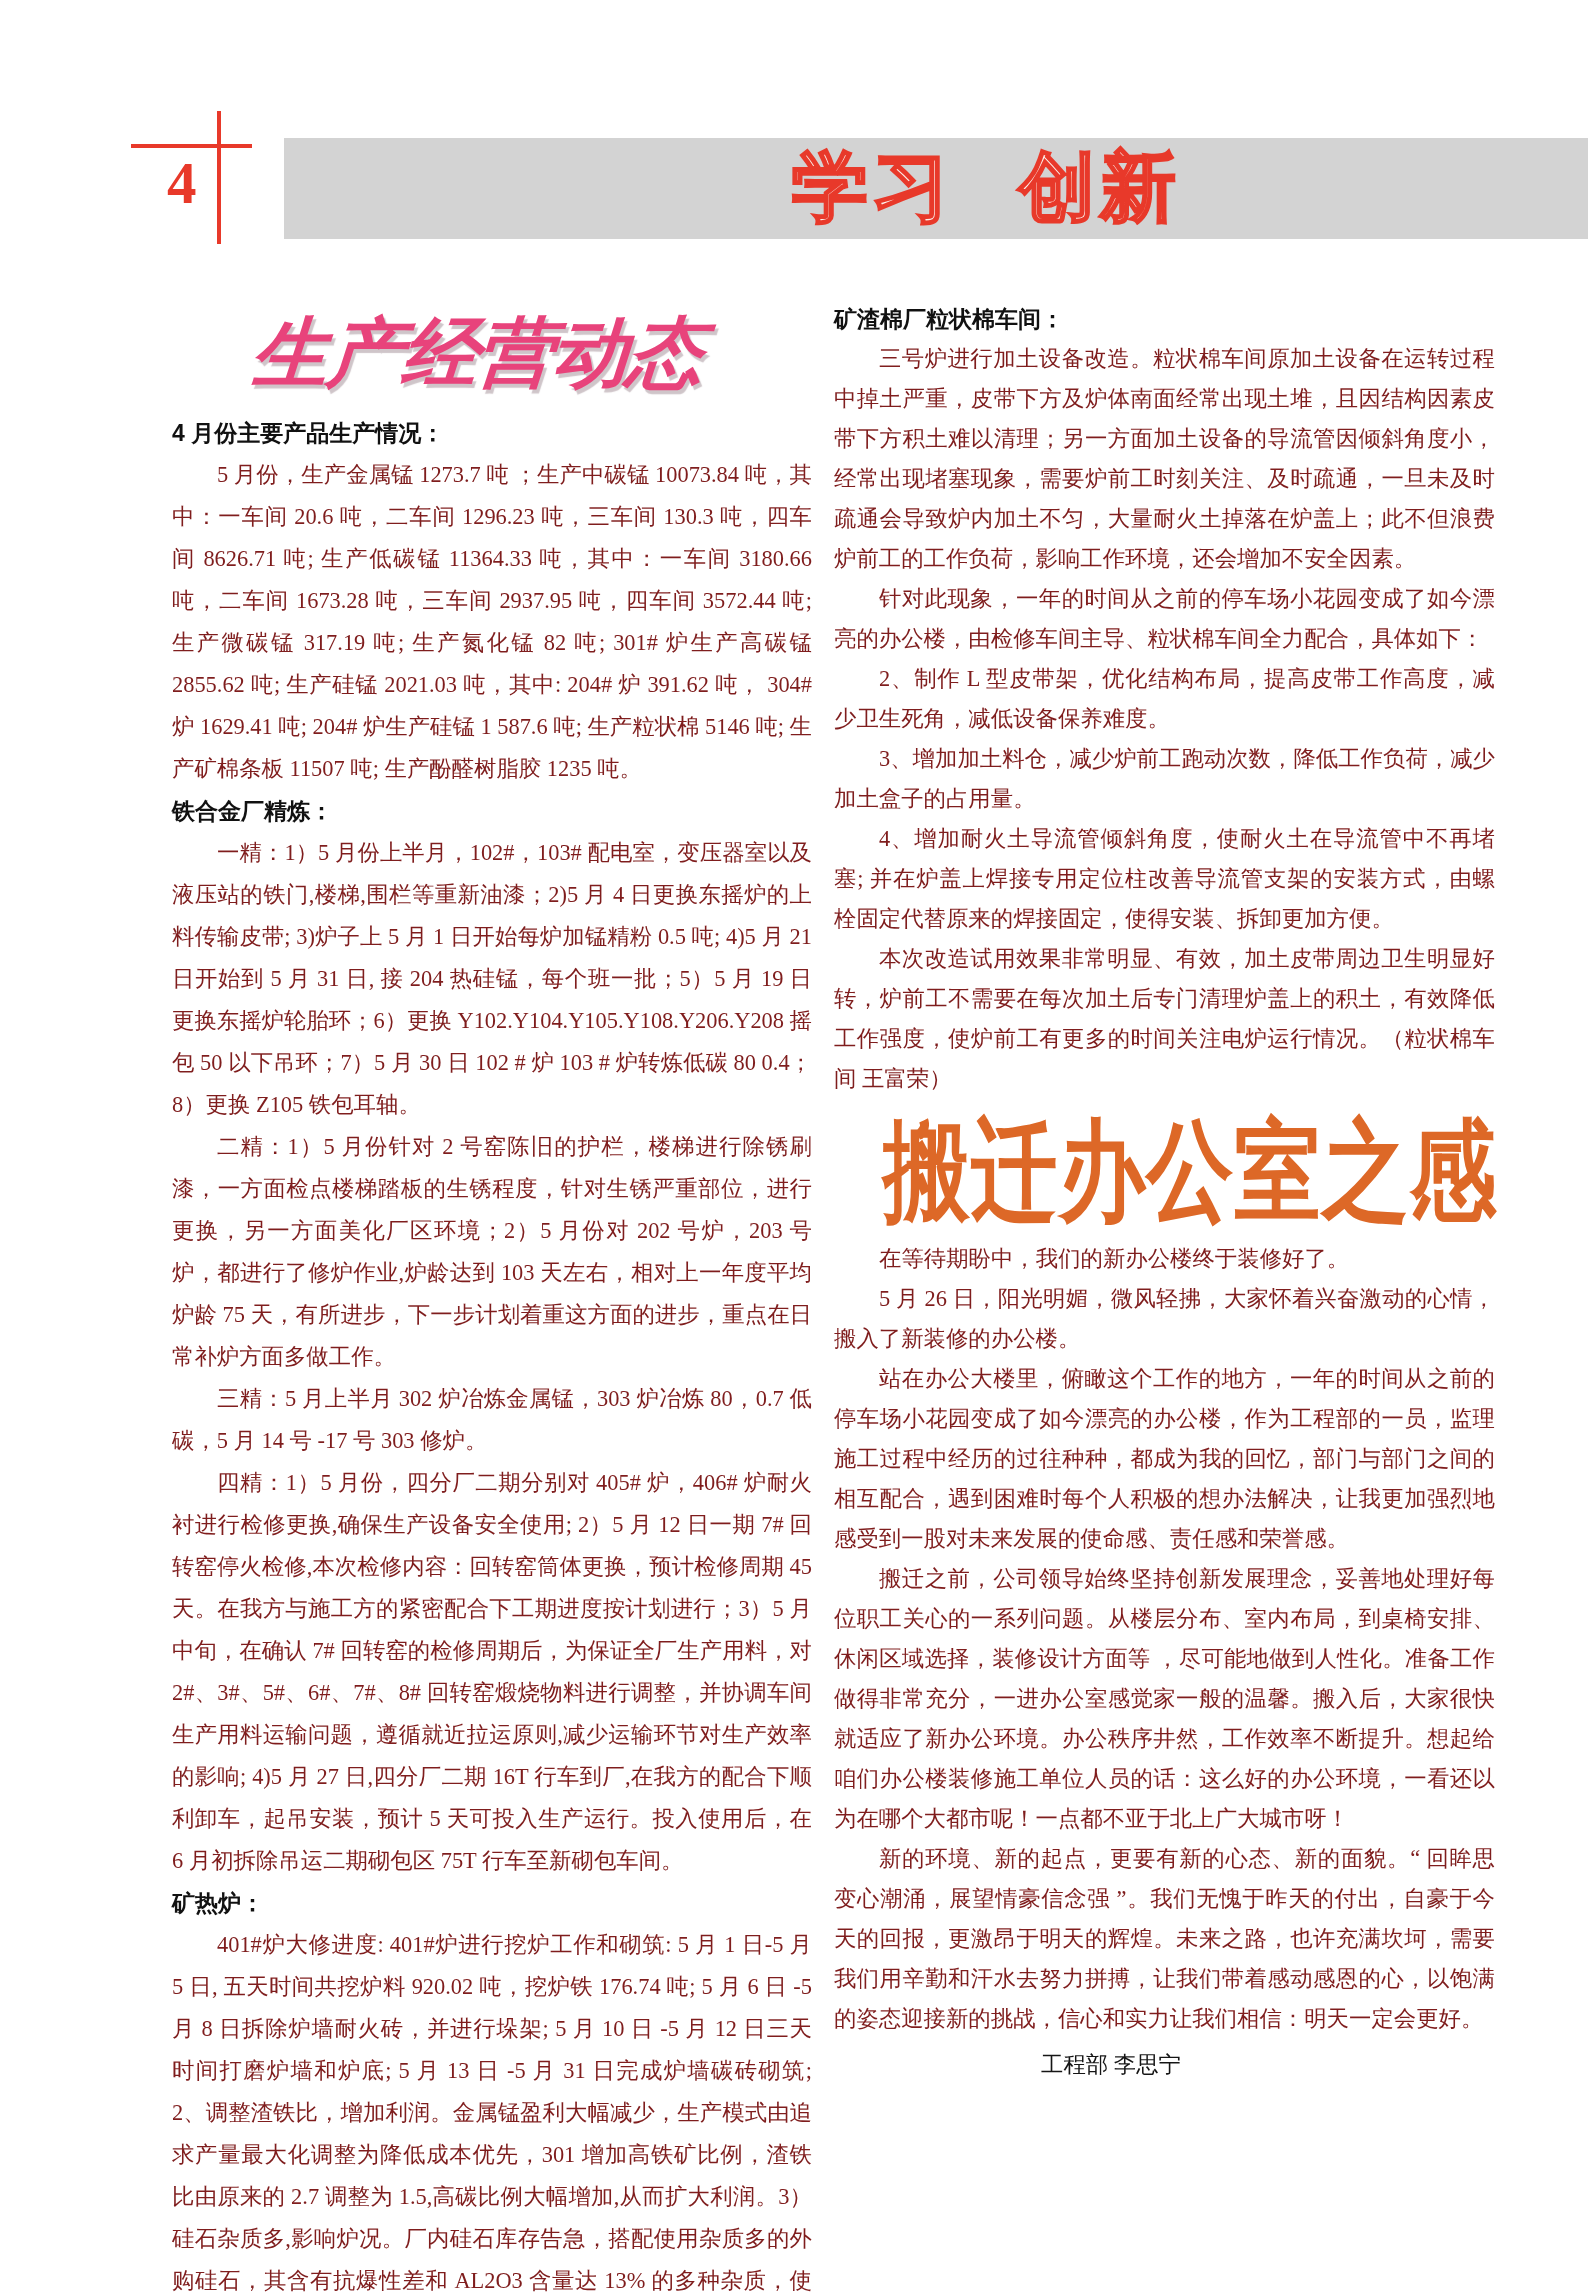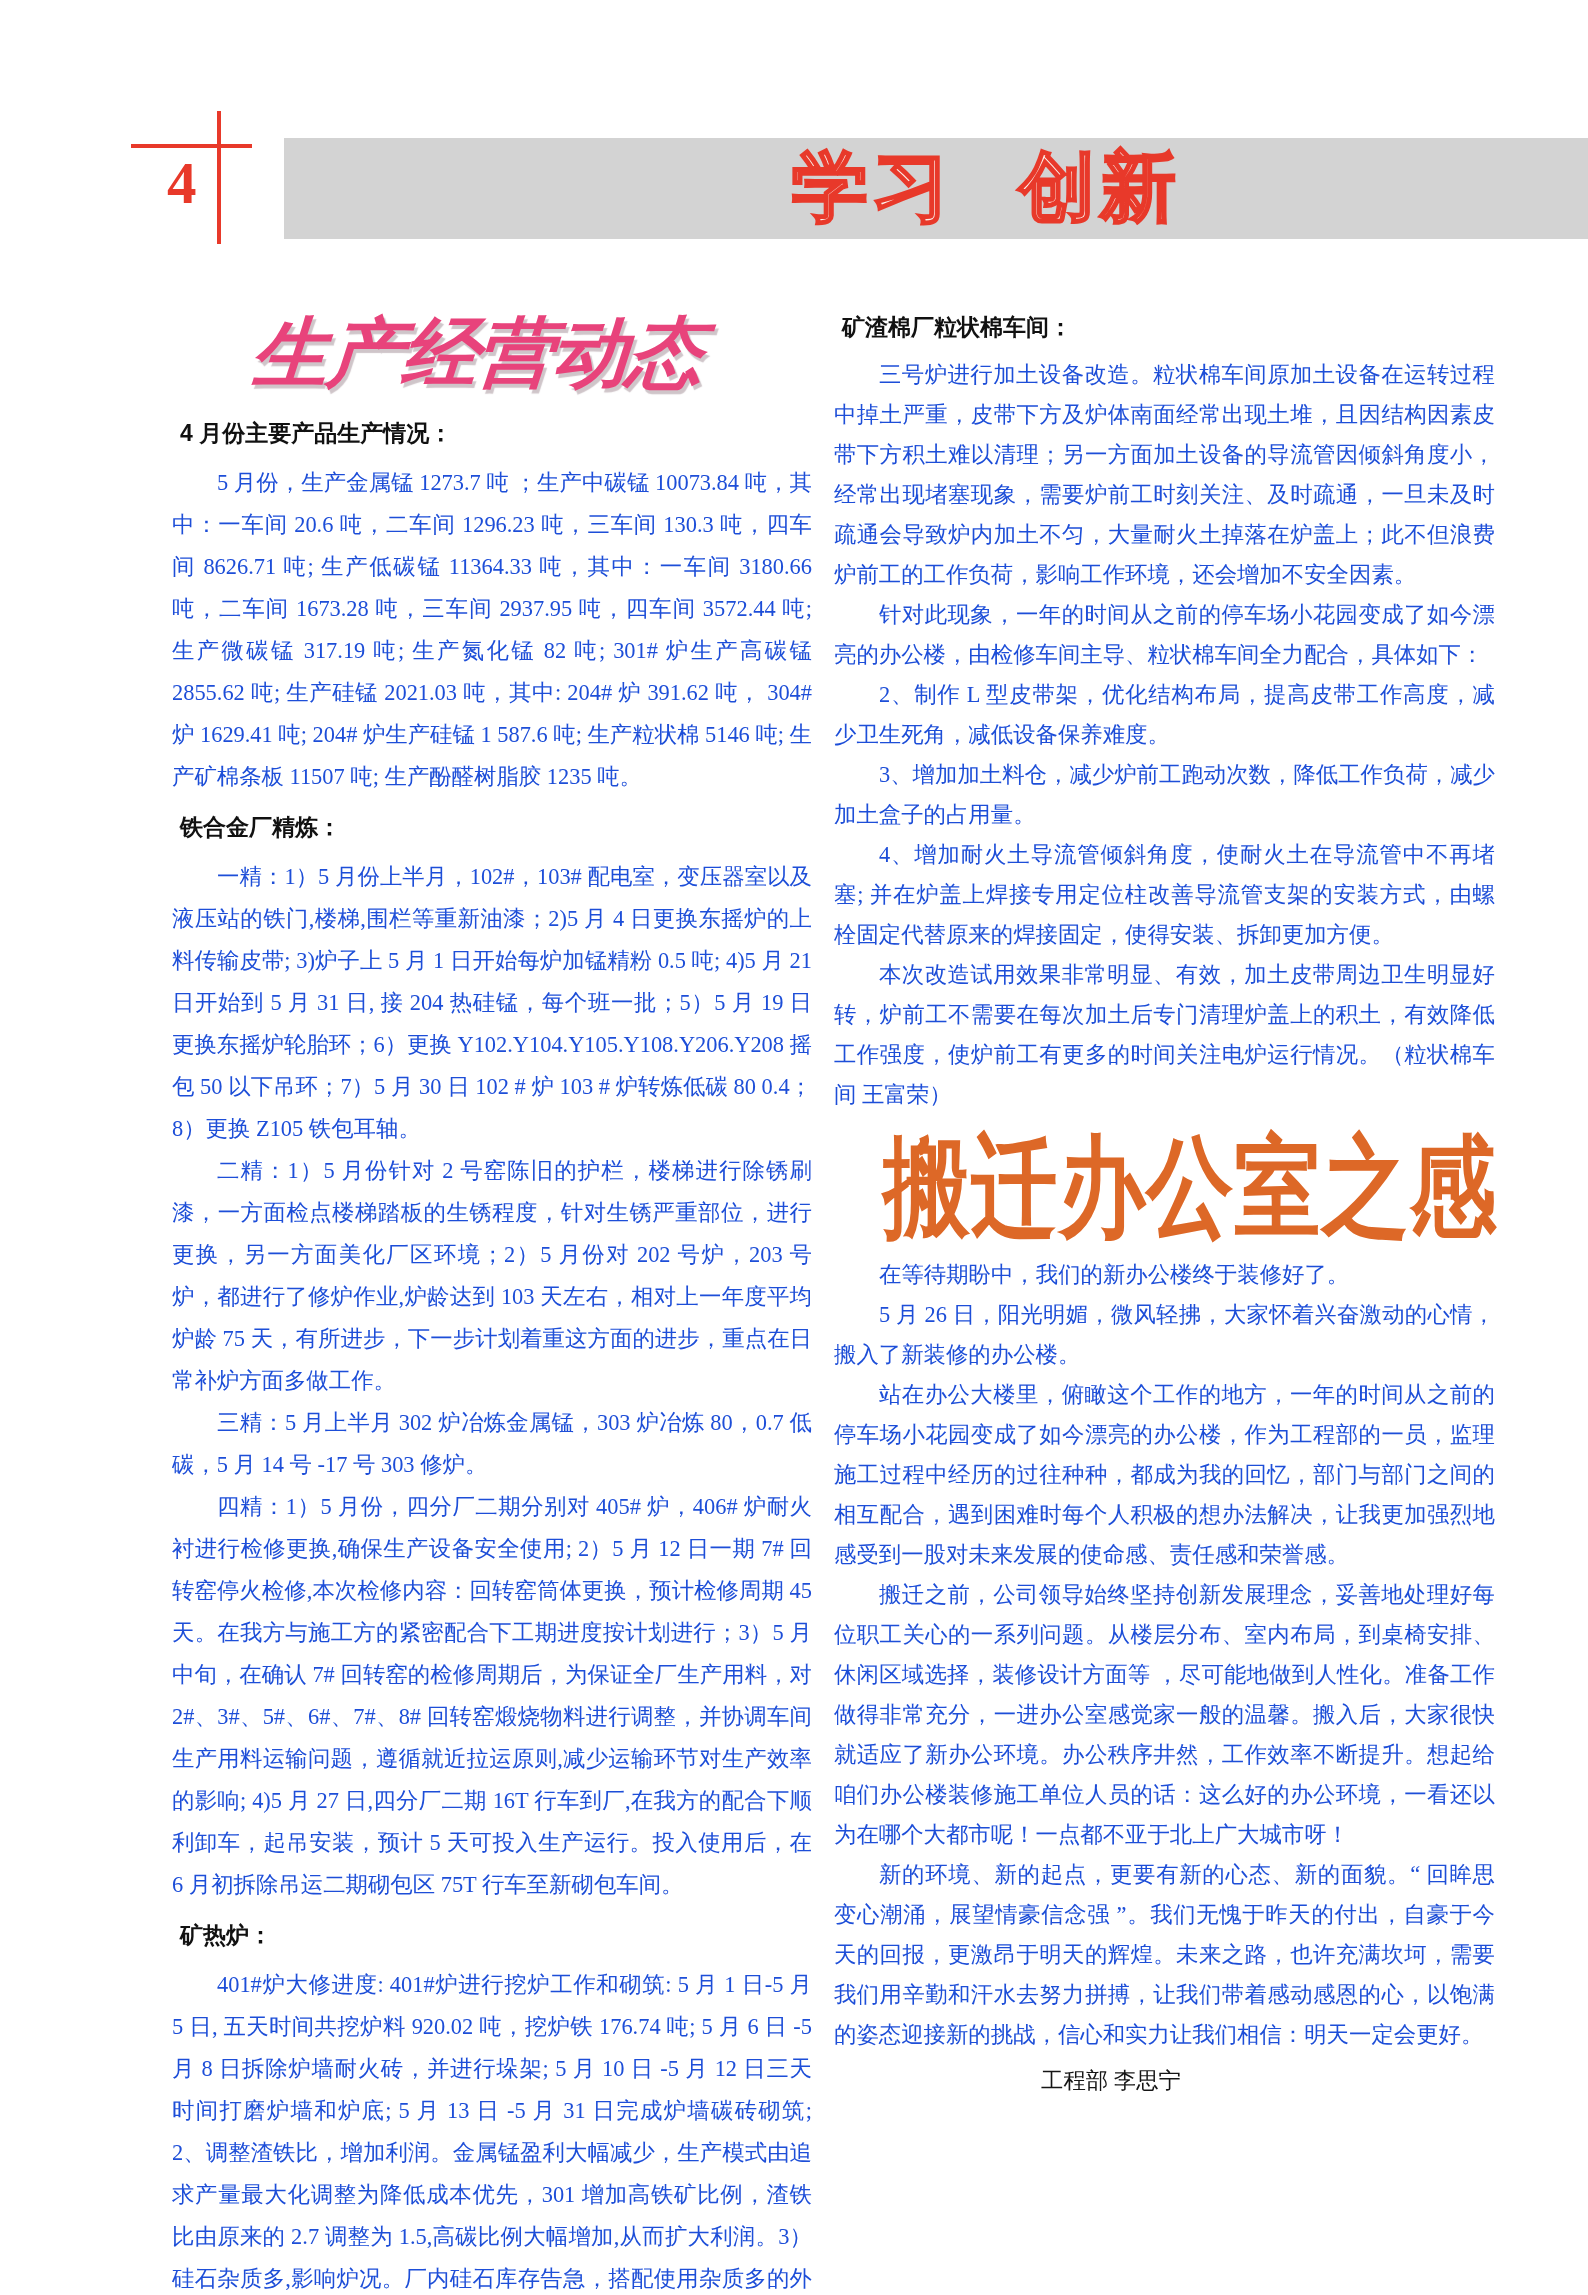"矿渣棉厂粒状棉车间：" .sec-head { margin: 8px -> 0 }
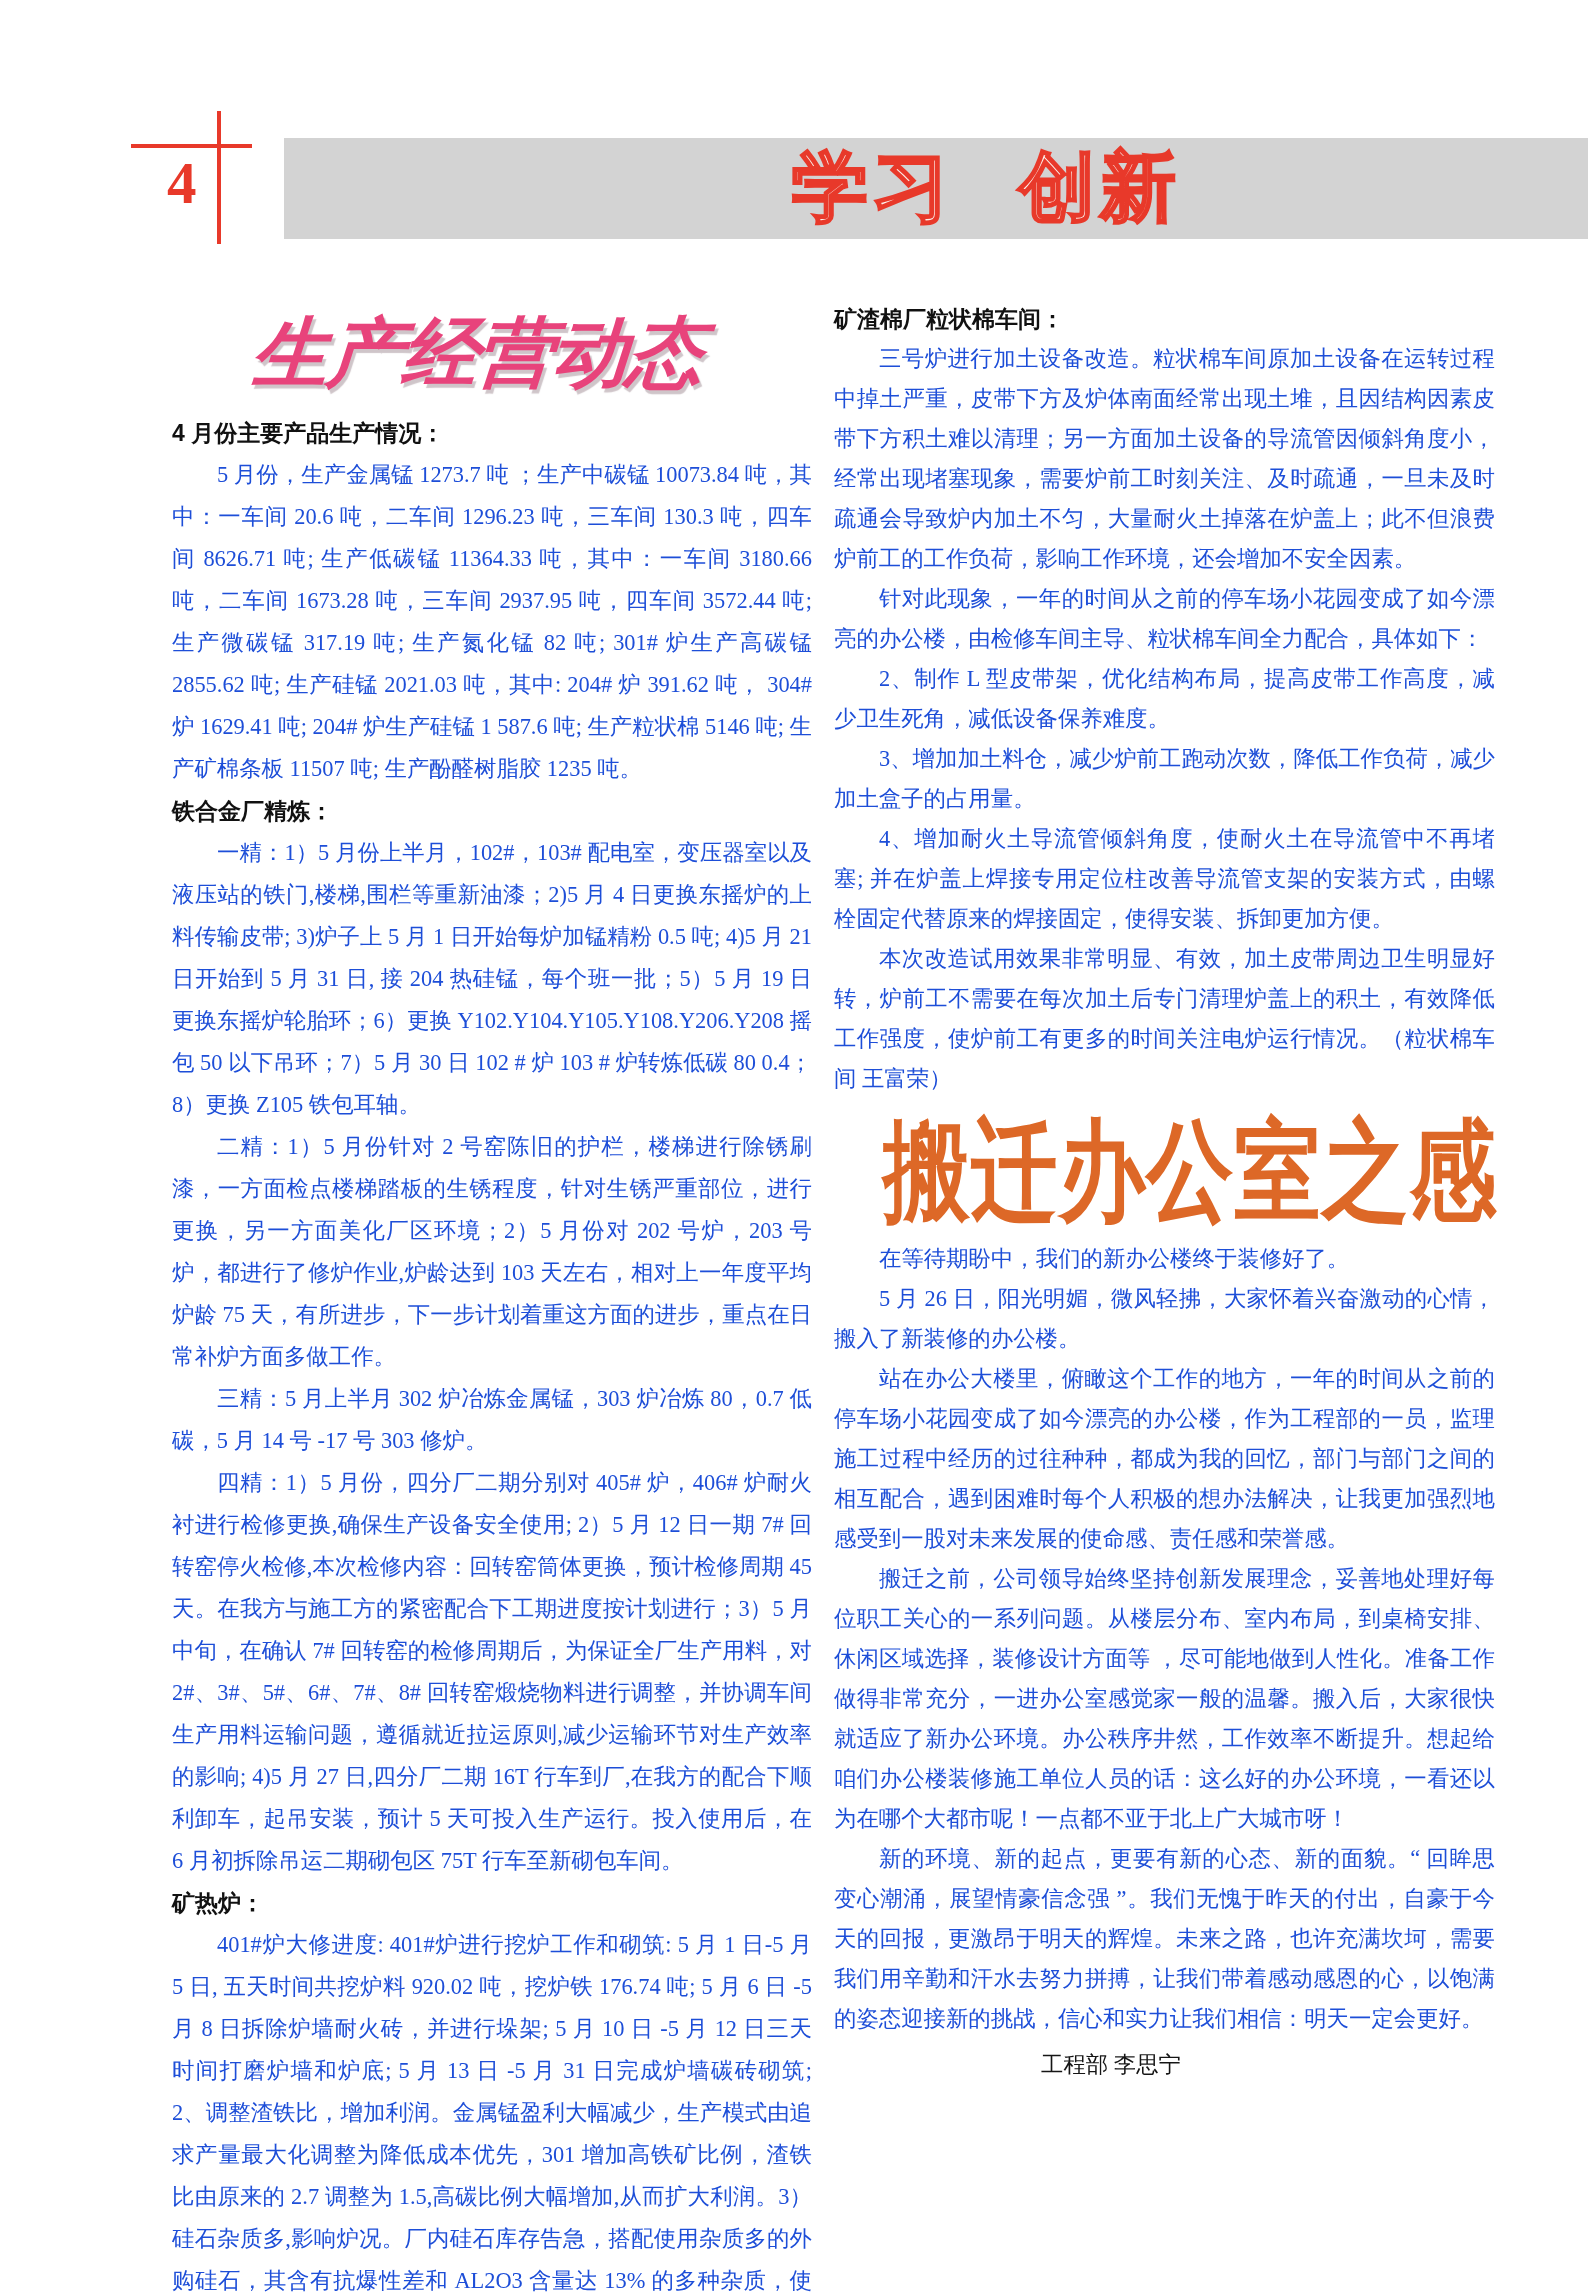"三号炉进行加土设备改造。粒状棉车间原加土设备在运转过程中掉土严重，皮带下方及炉体" .body-p { color: #1d4ed8 -> #7f1d1d }
